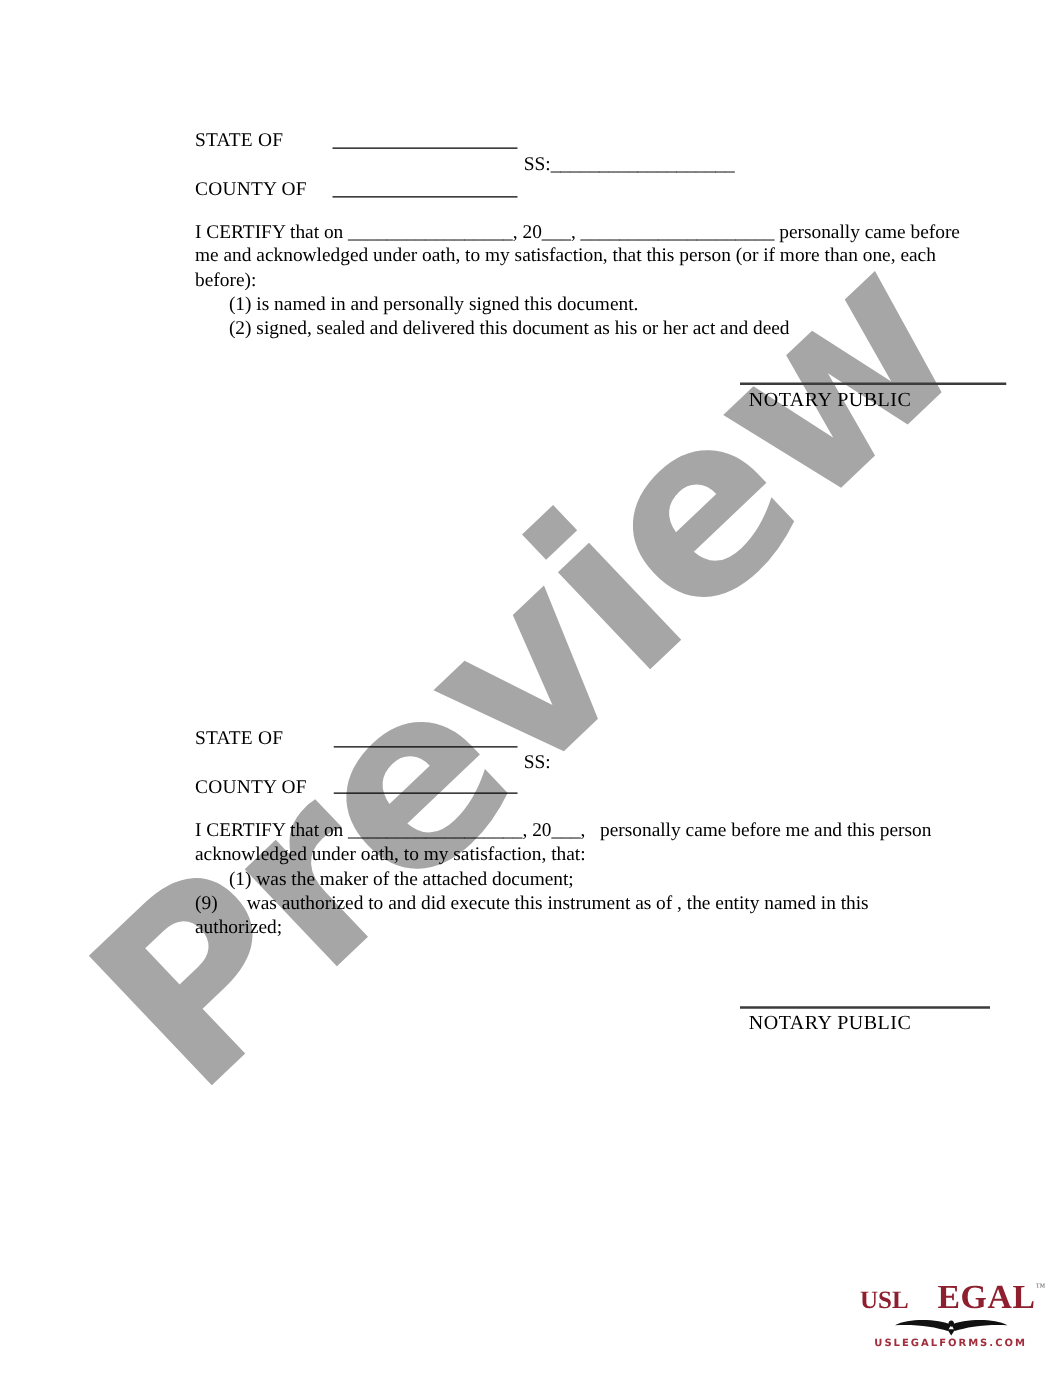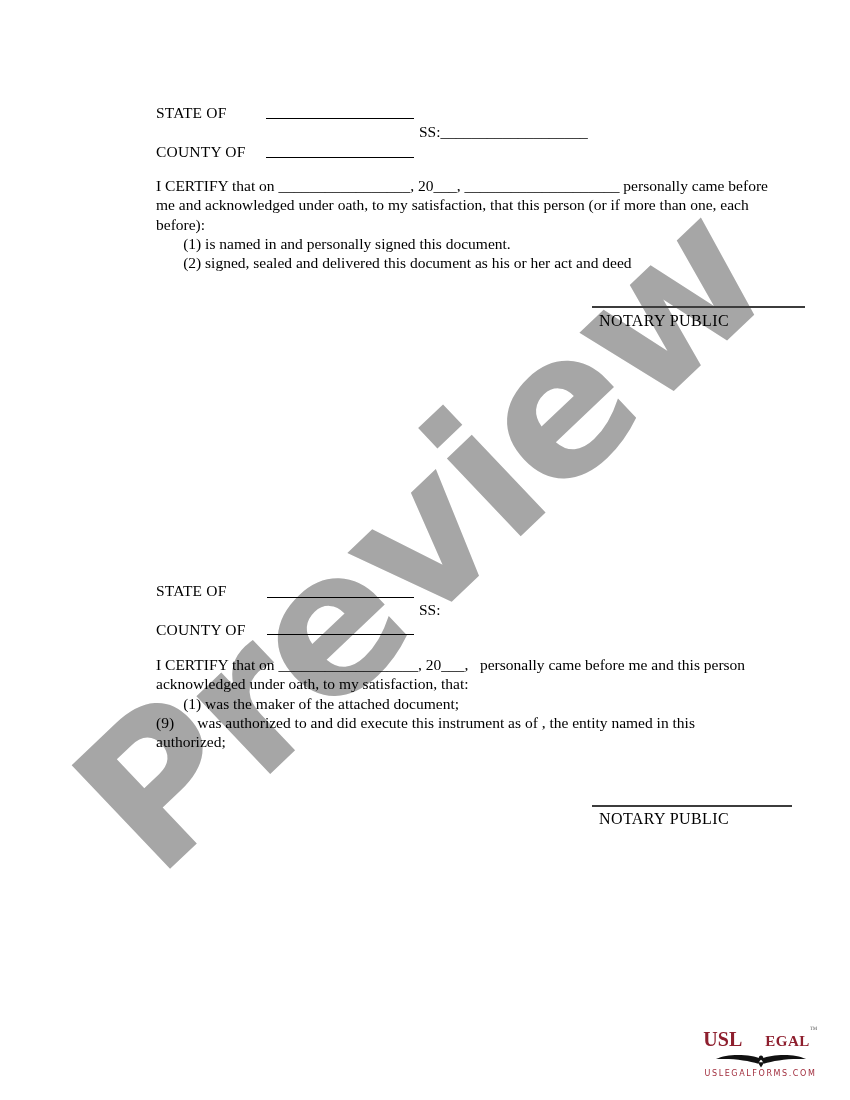"EGAL" .brand .small { font-size: 15px -> 27px }
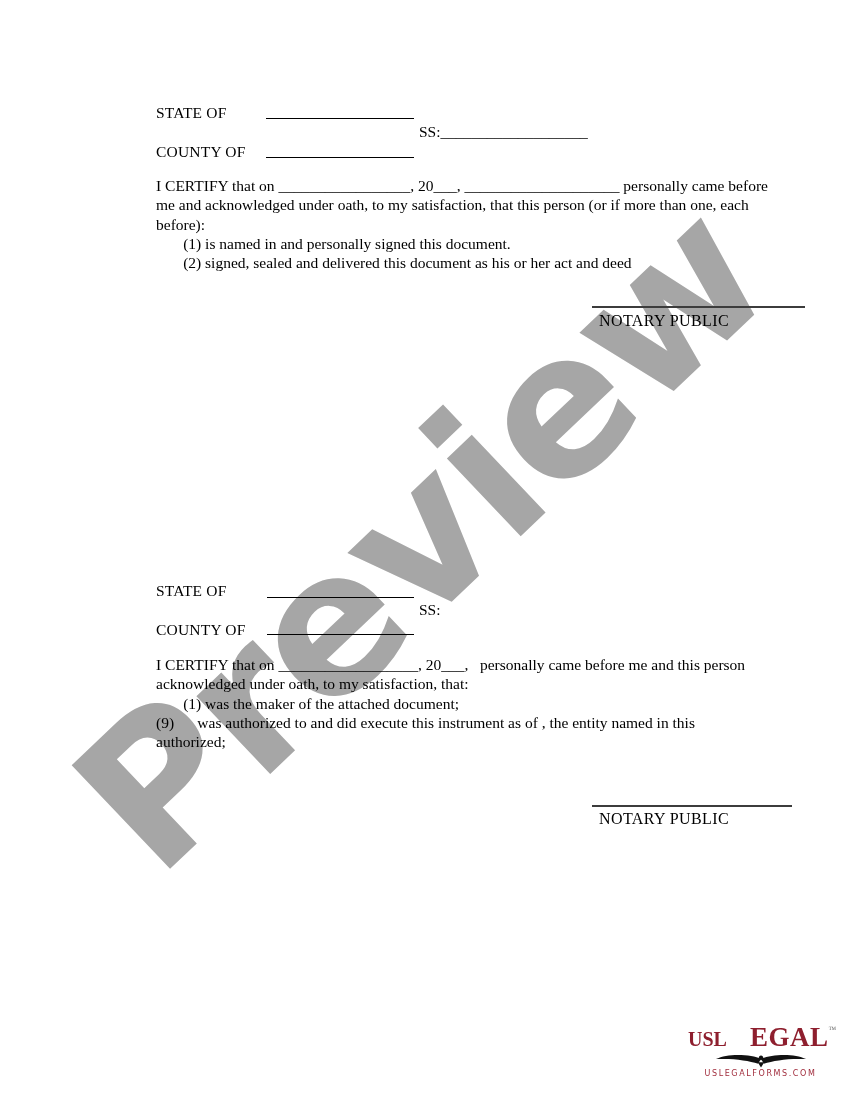"USLEGALFORMS.COM" .tagline { font-weight: normal -> bold }
